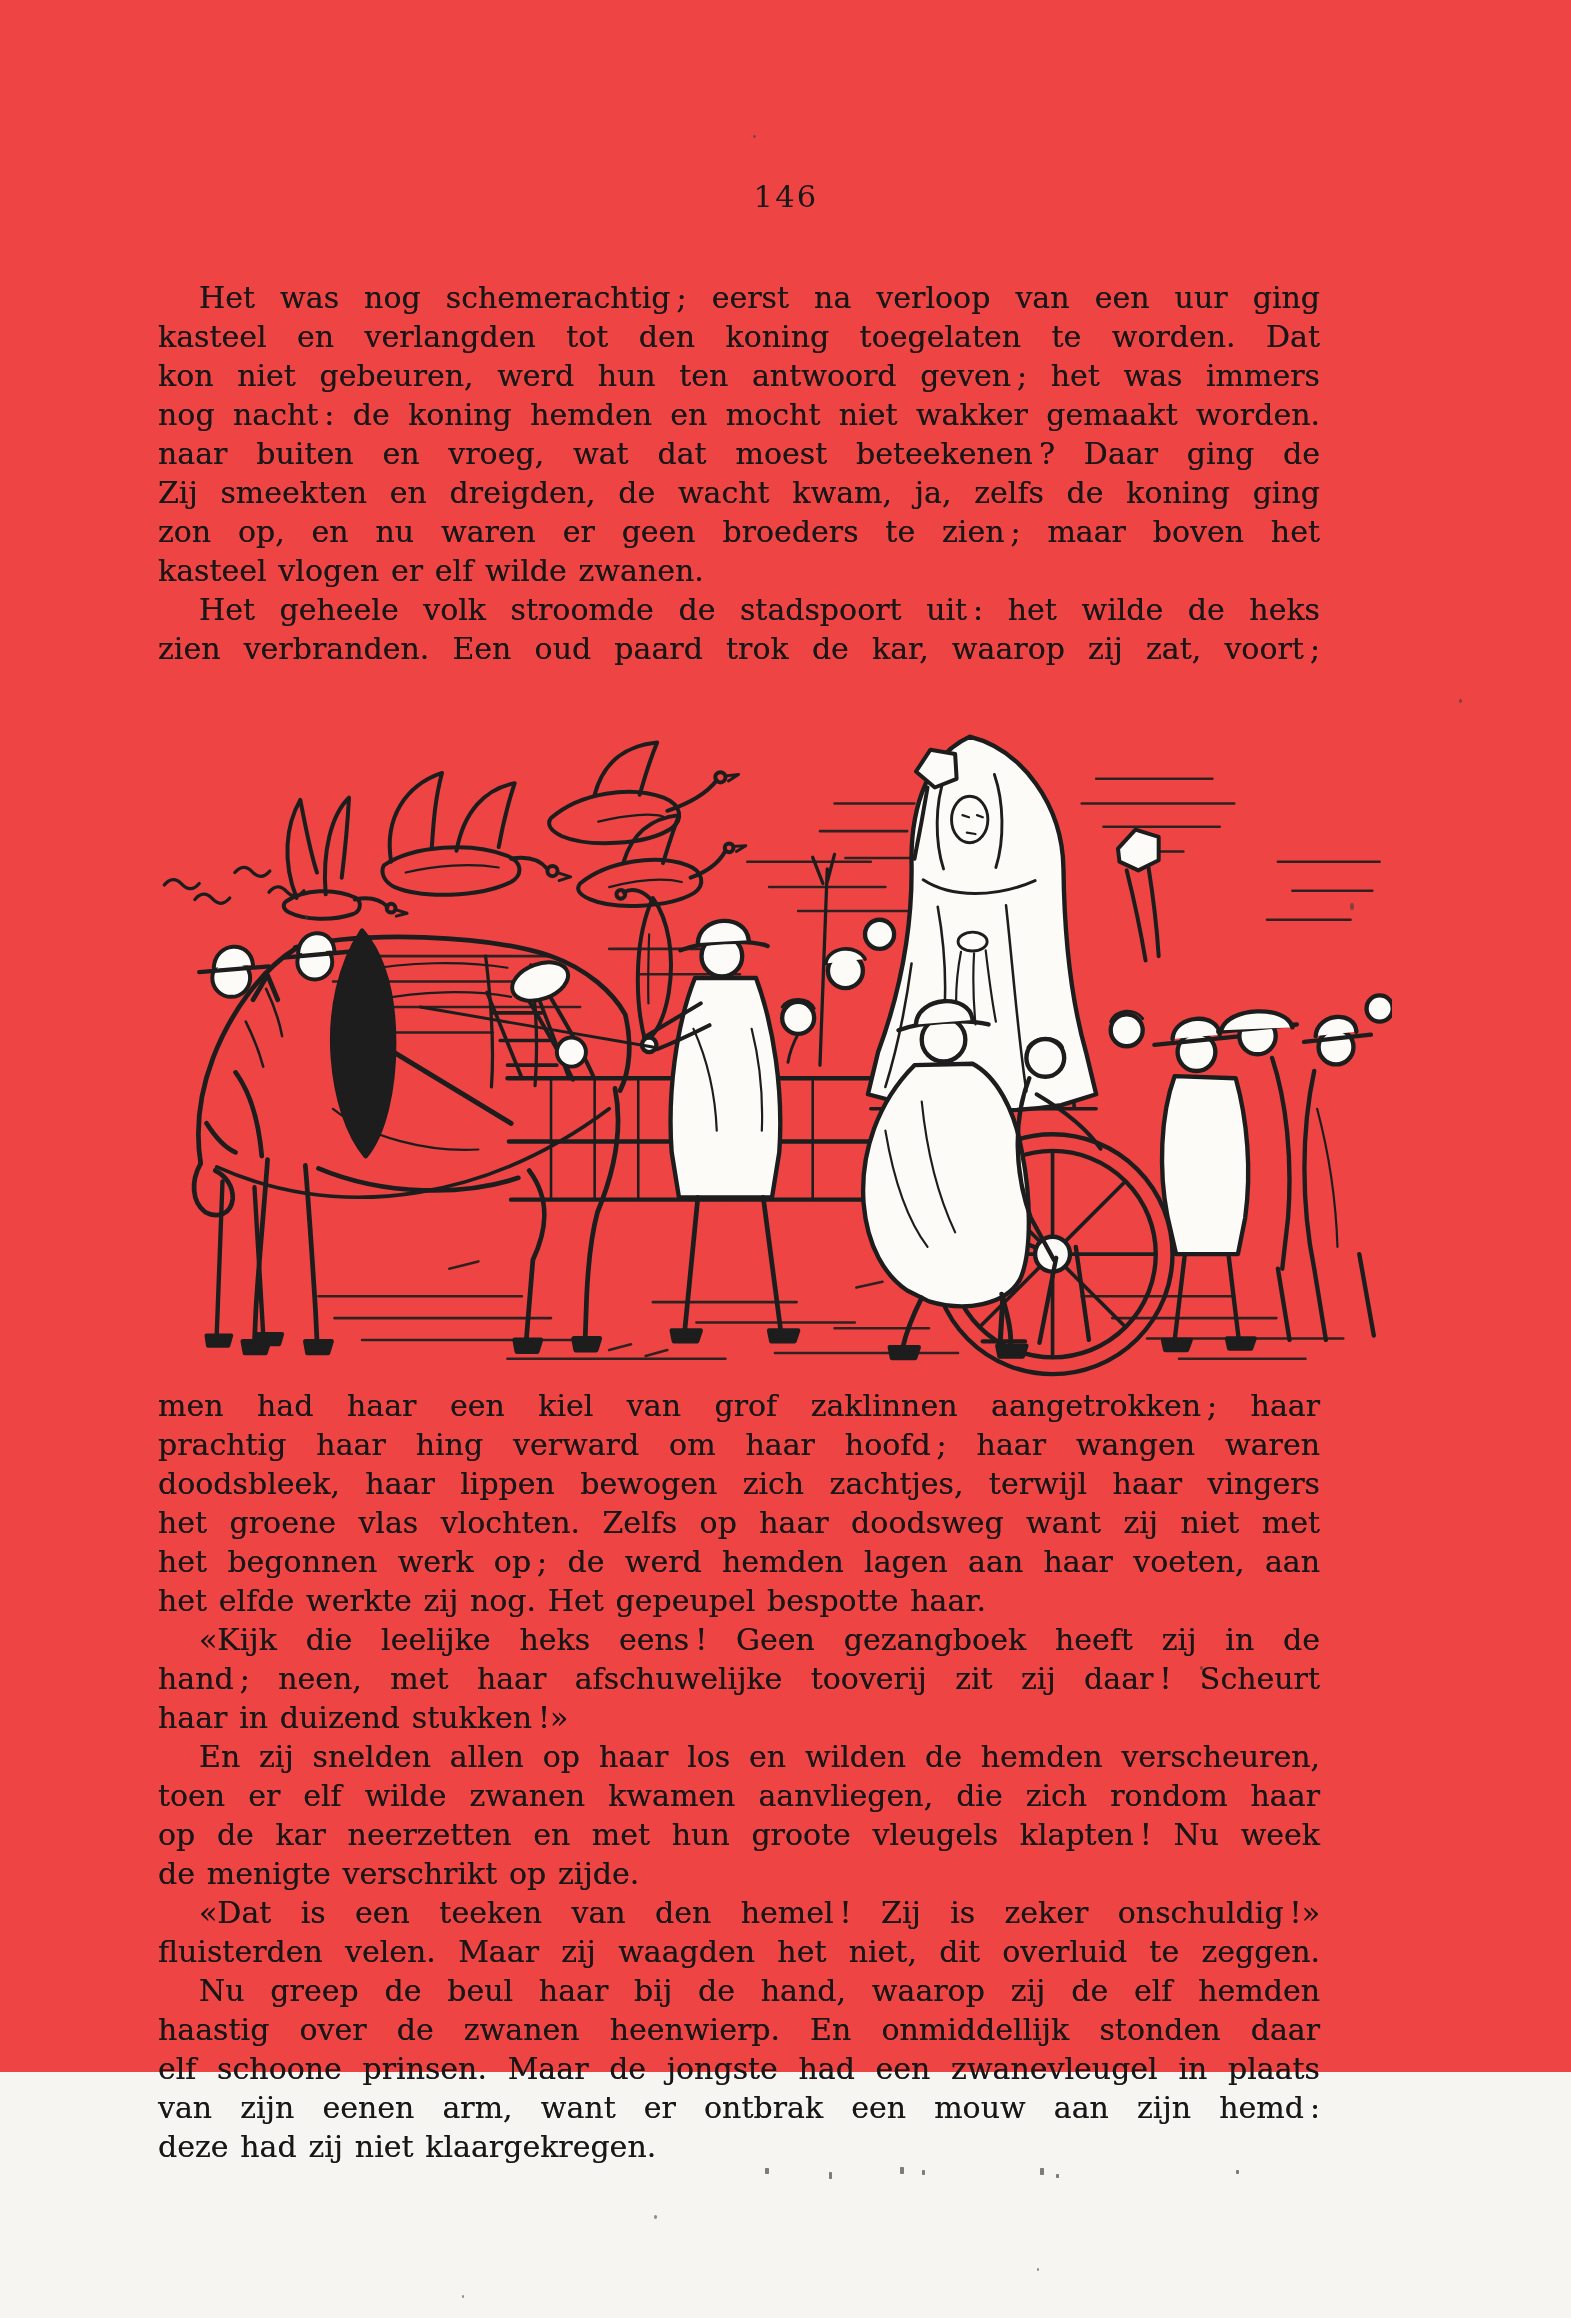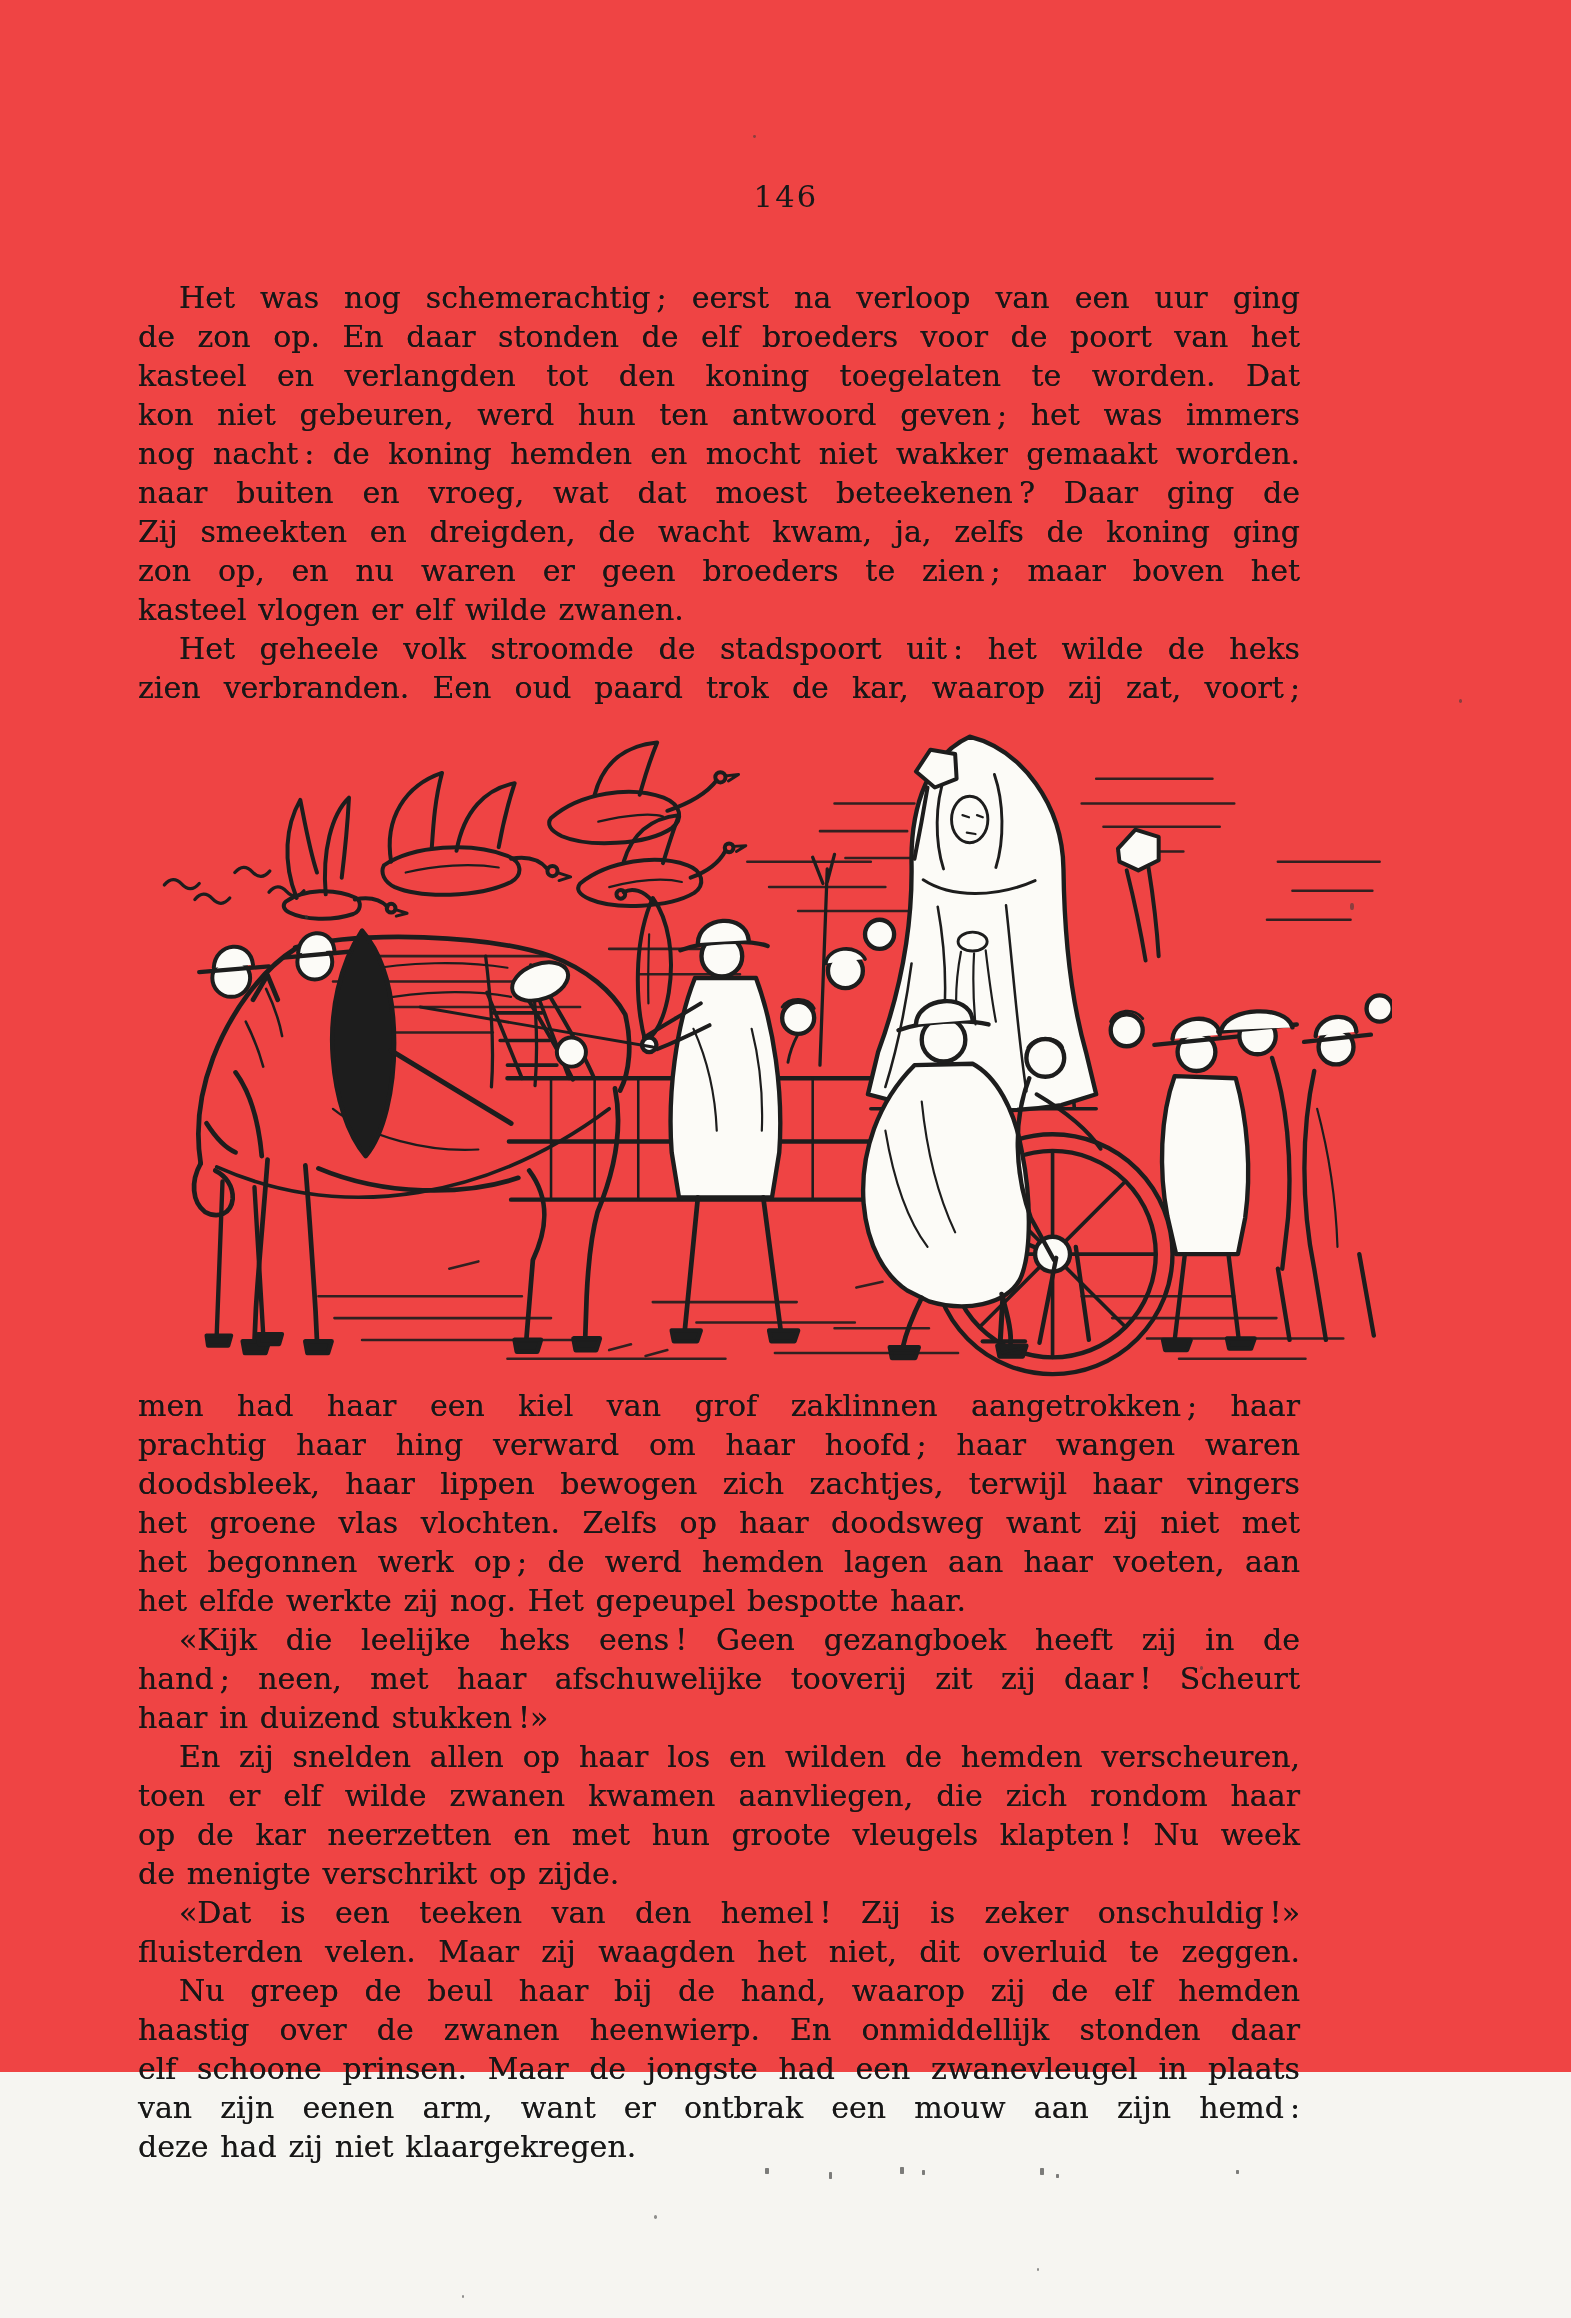"Het was nog schemerachtig ;" .textblock { left: 138px -> 158px }
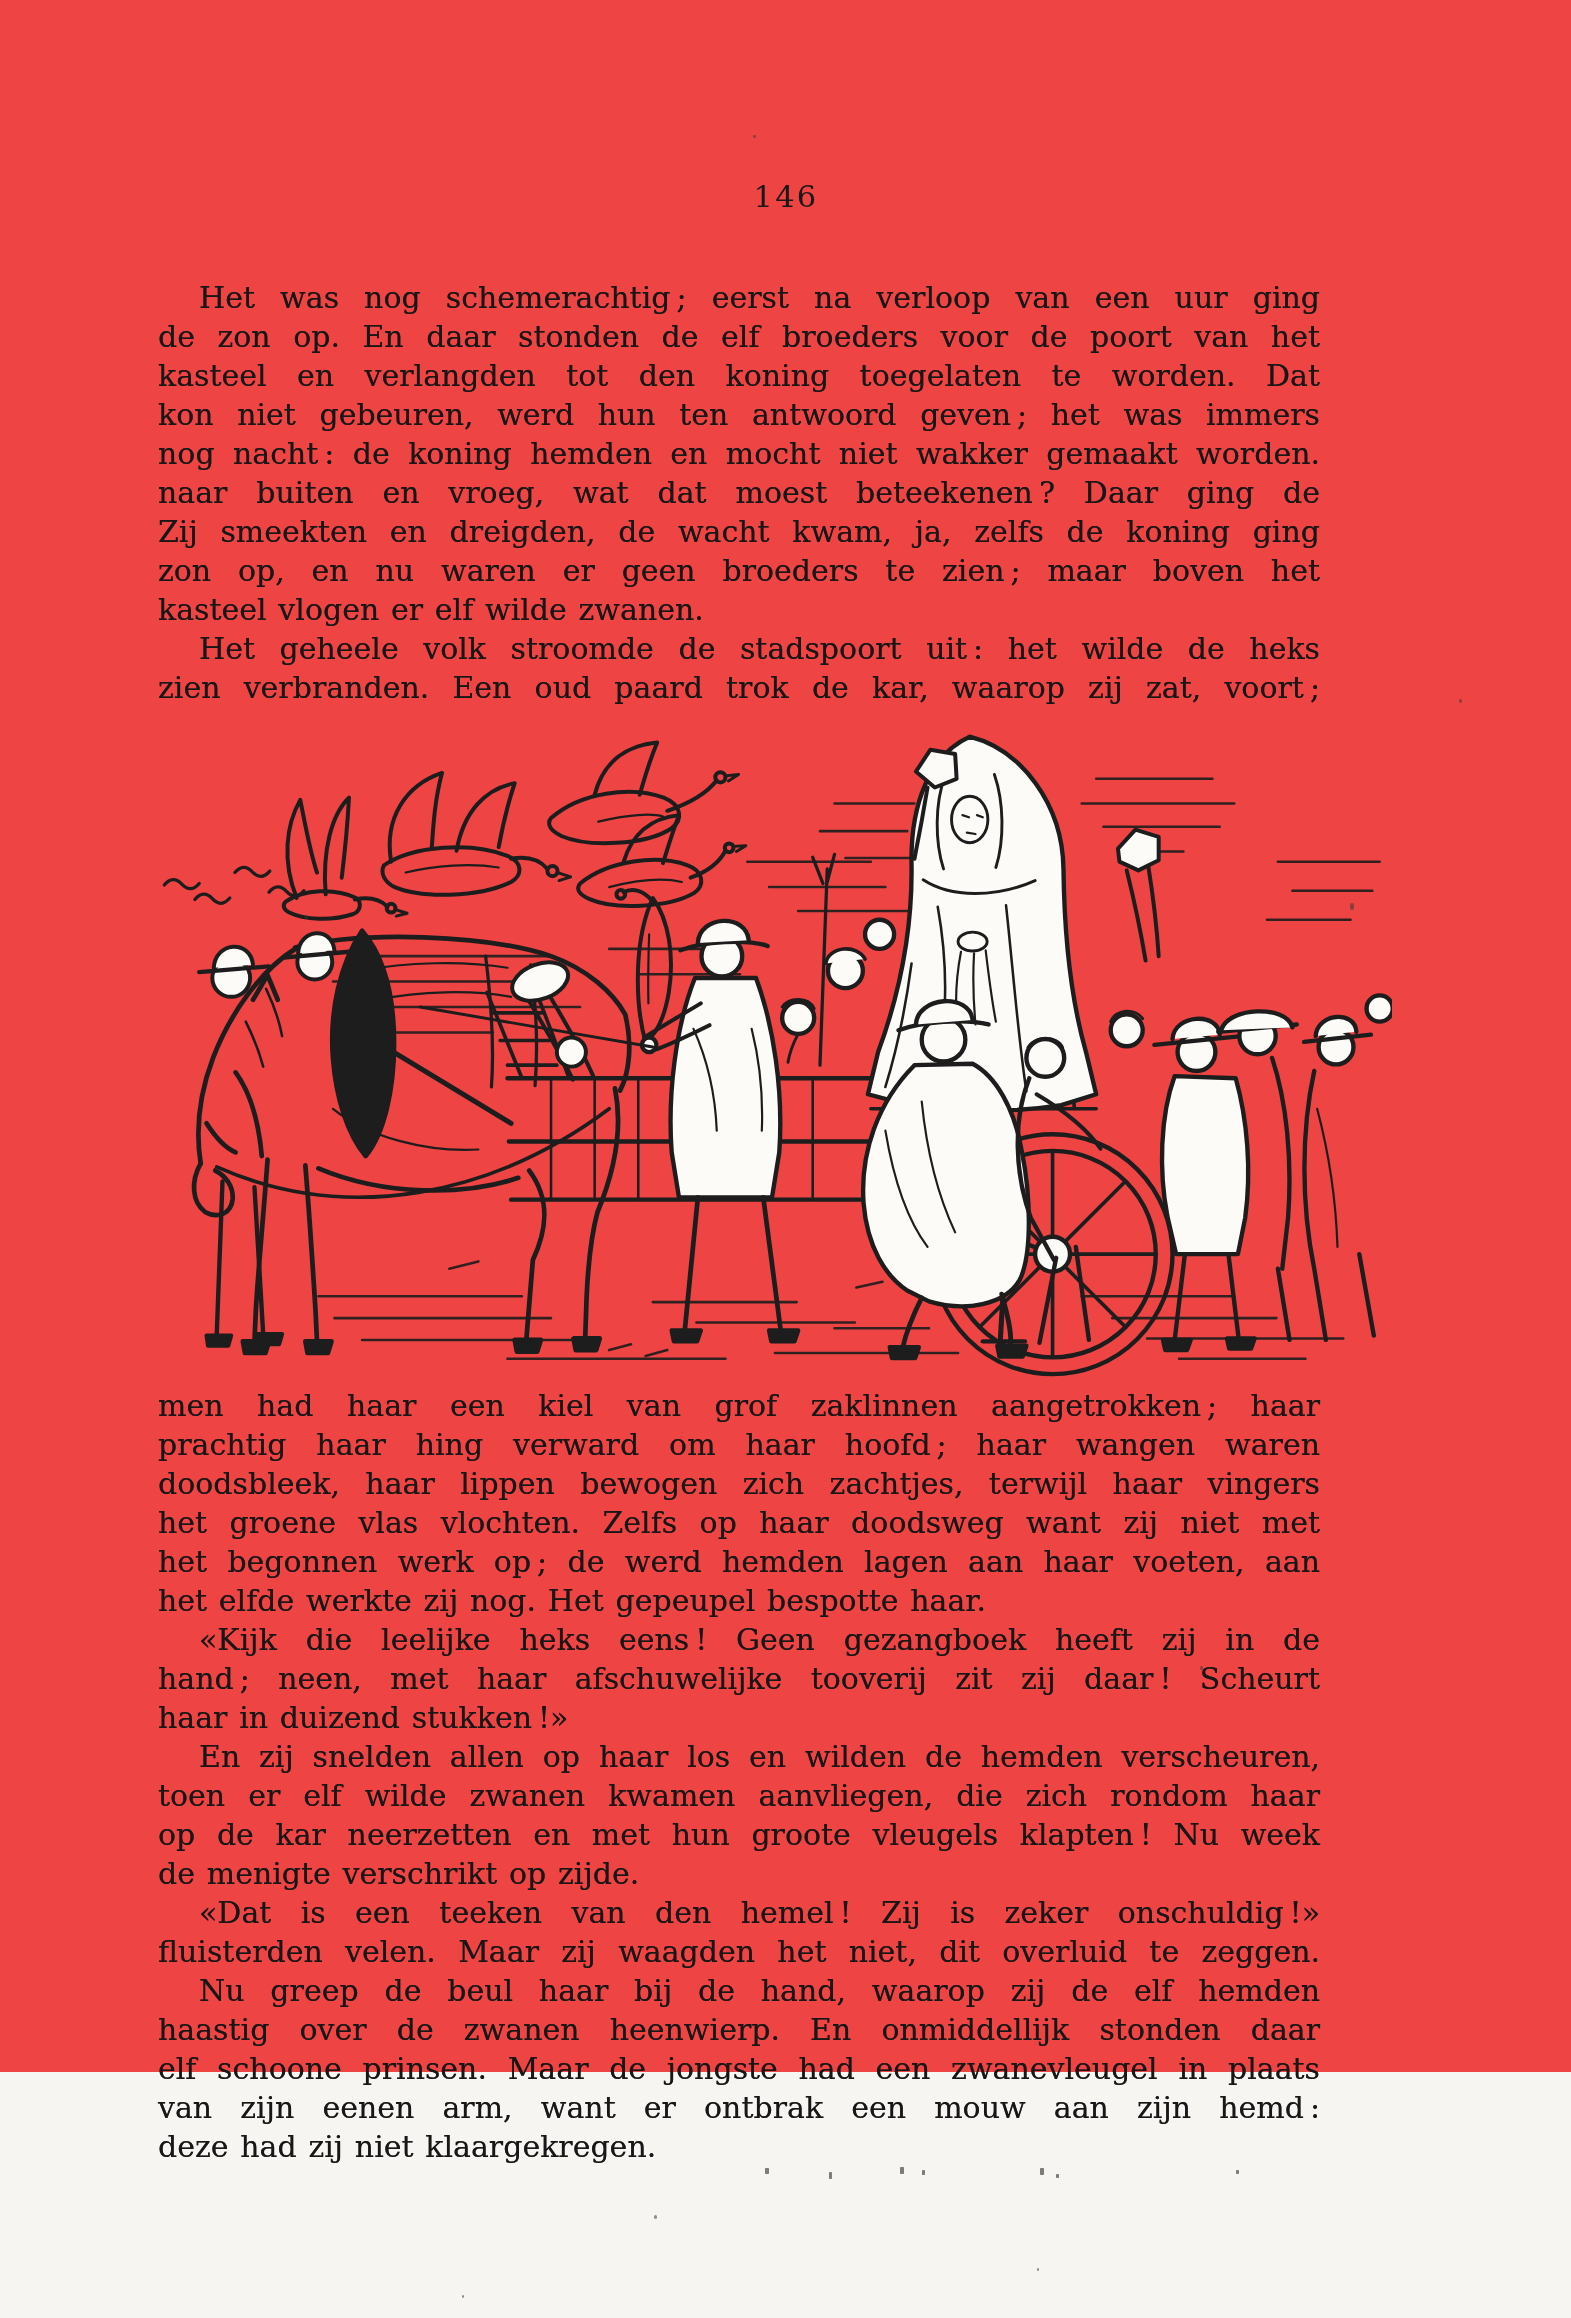"de zon op. En daar" span.ln { html: <span>de zon op. En daar stonden de elf broeders voor de poort van het</span> -> none }
